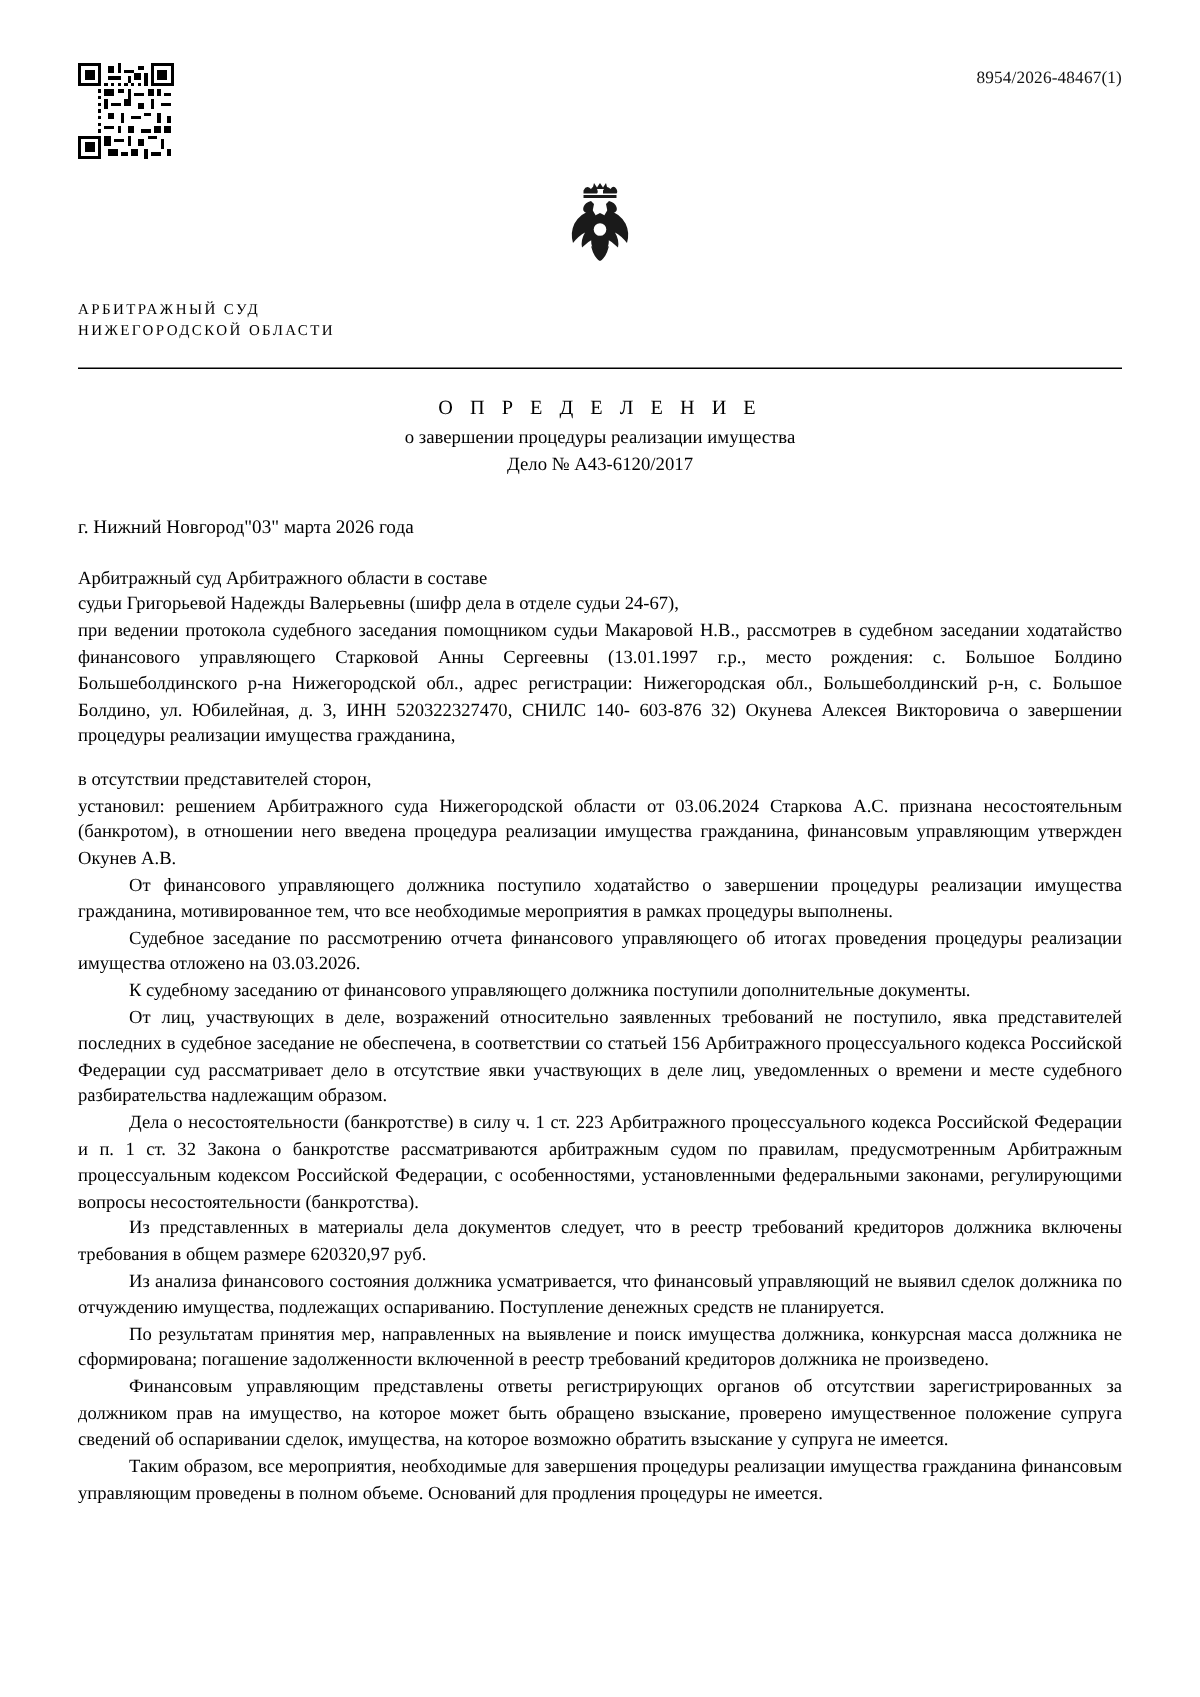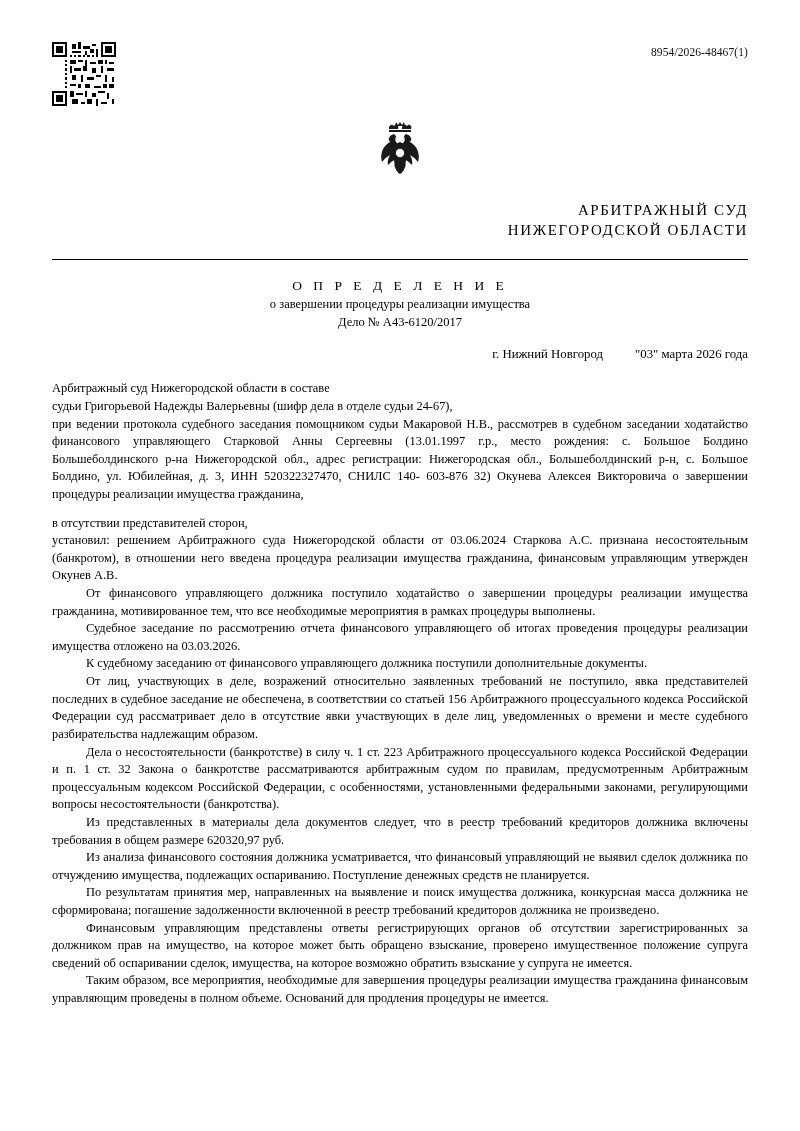"АРБИТРАЖНЫЙ СУД" .court-name { font-size: 15px -> 10px; text-align: right -> left }
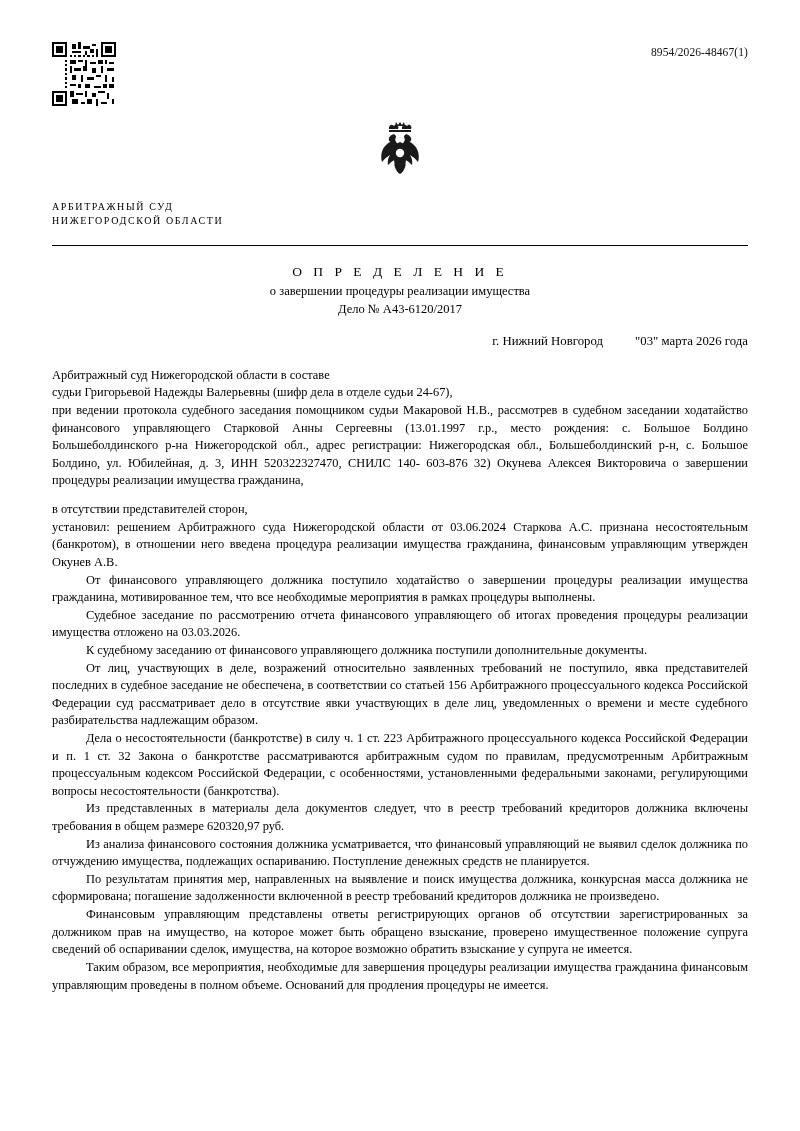"г. Нижний Новгород" .city-date { gap: 32px -> none; justify-content: flex-end -> flex-start; margin-top: 16px -> 26px }
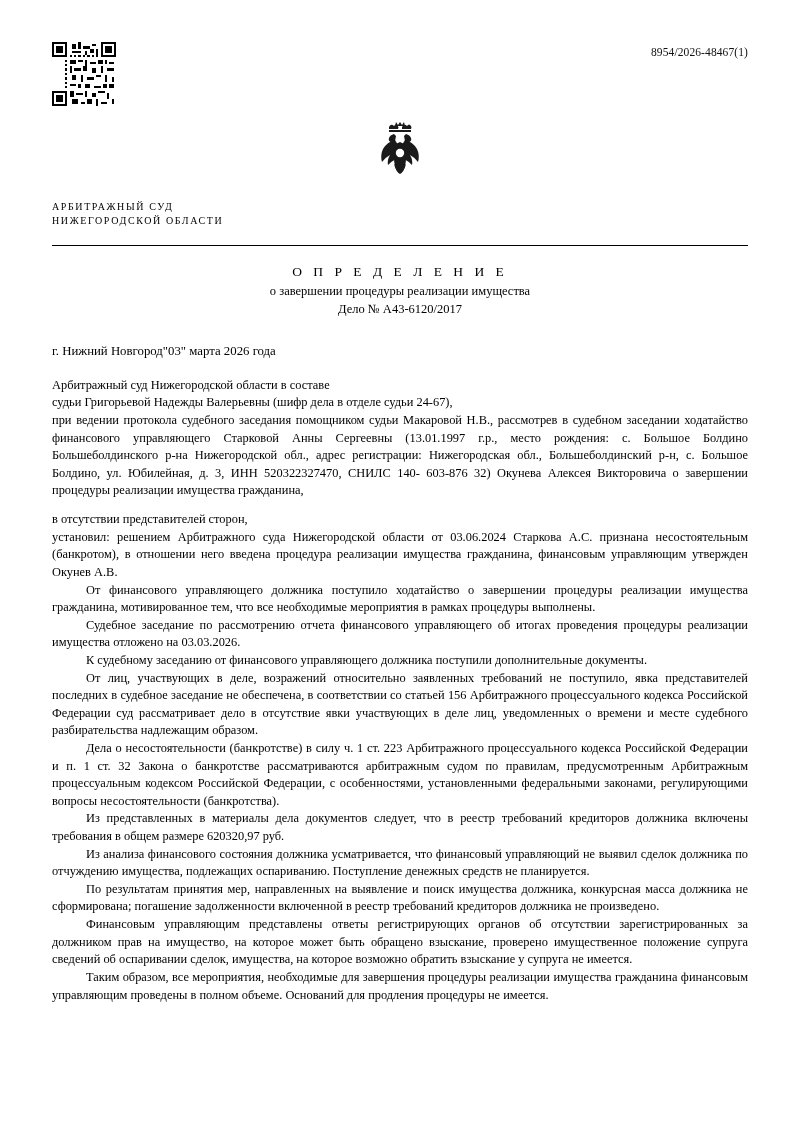"Арбитражный суд Нижегородской области в" p { text: Нижегородской -> Арбитражного }
